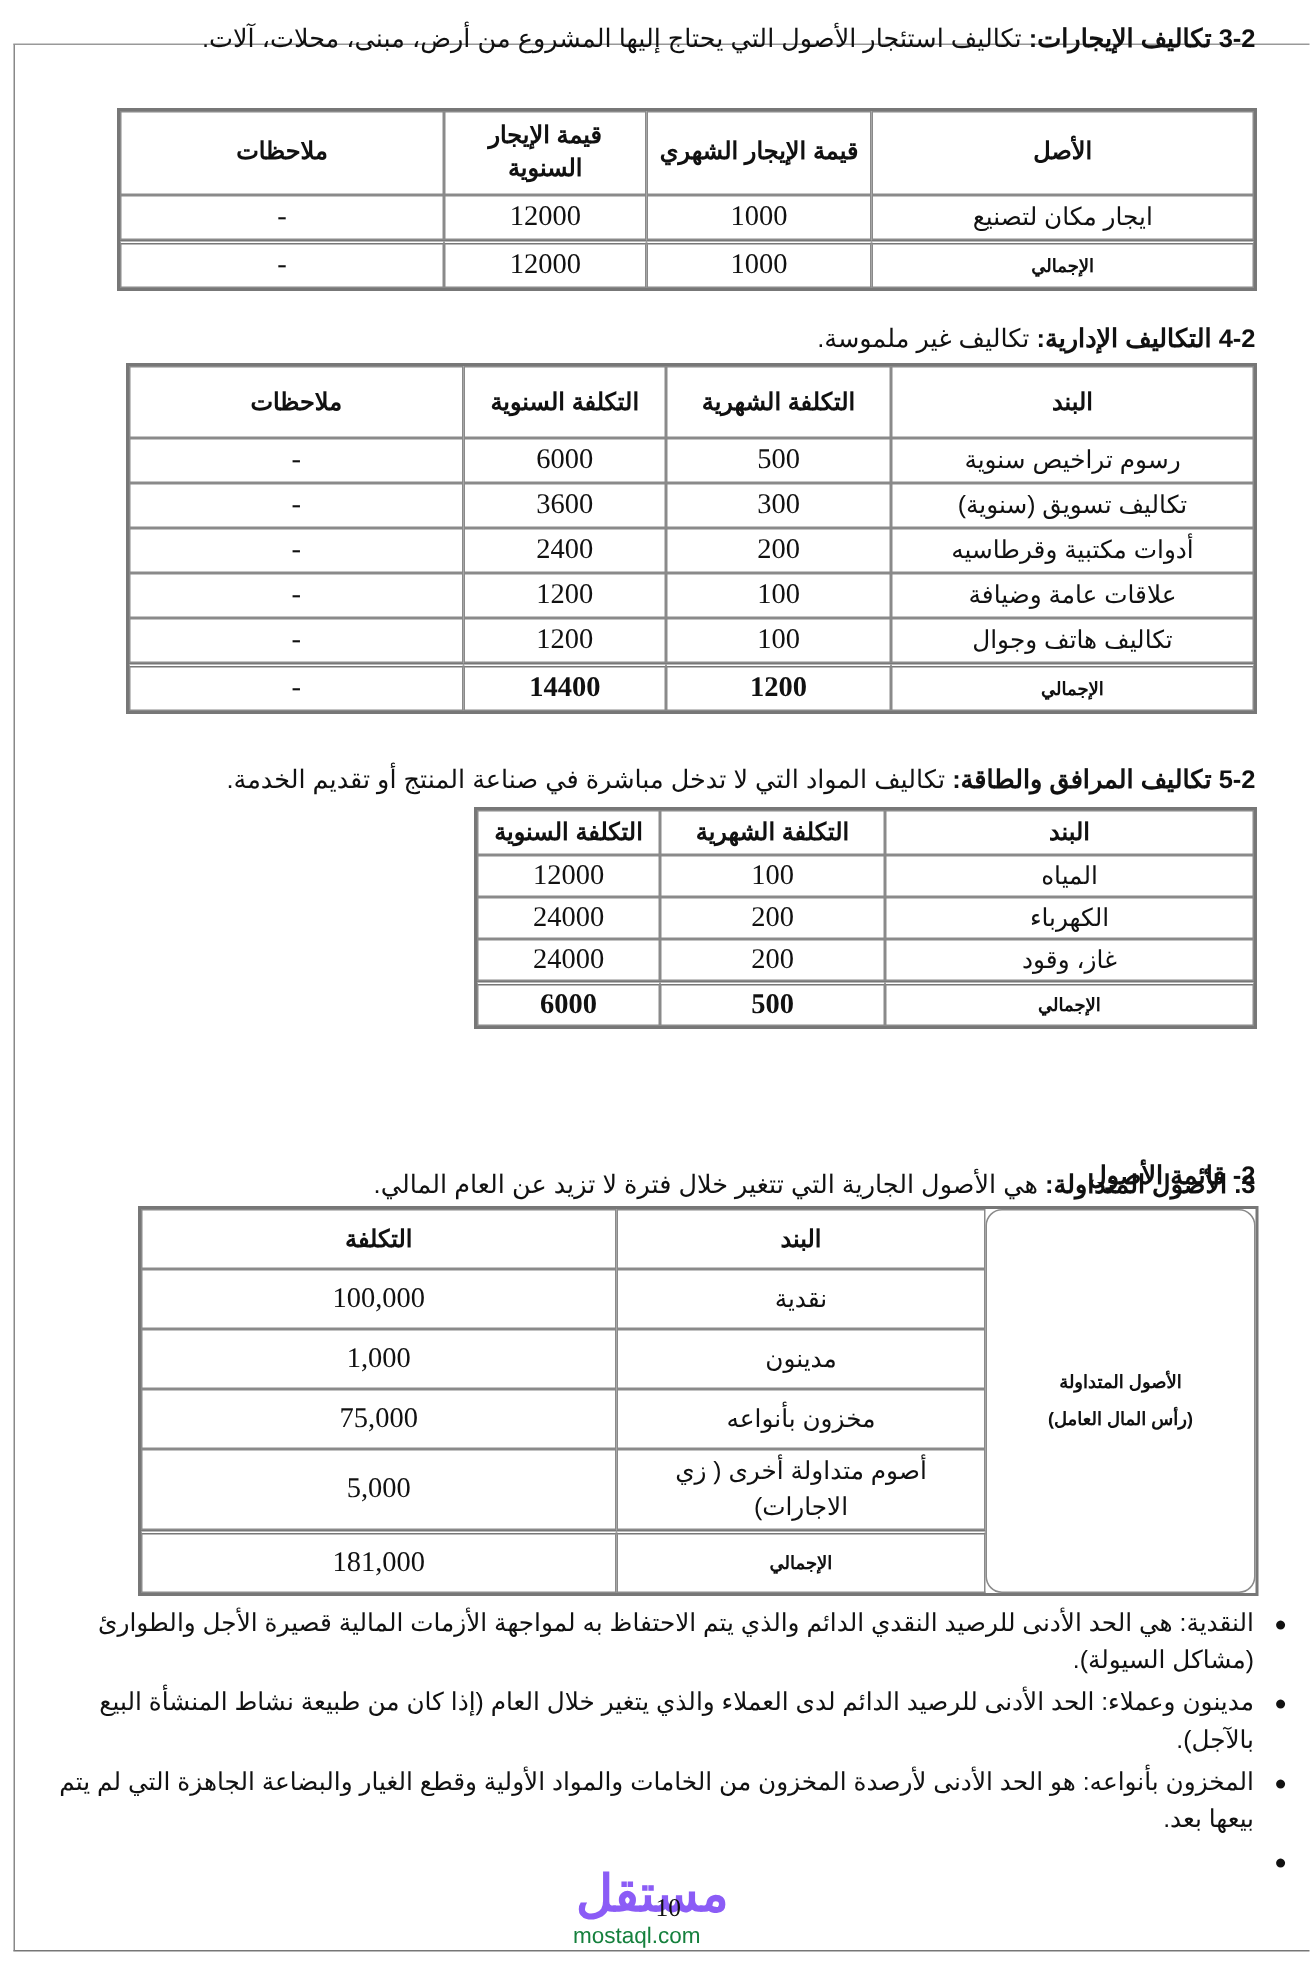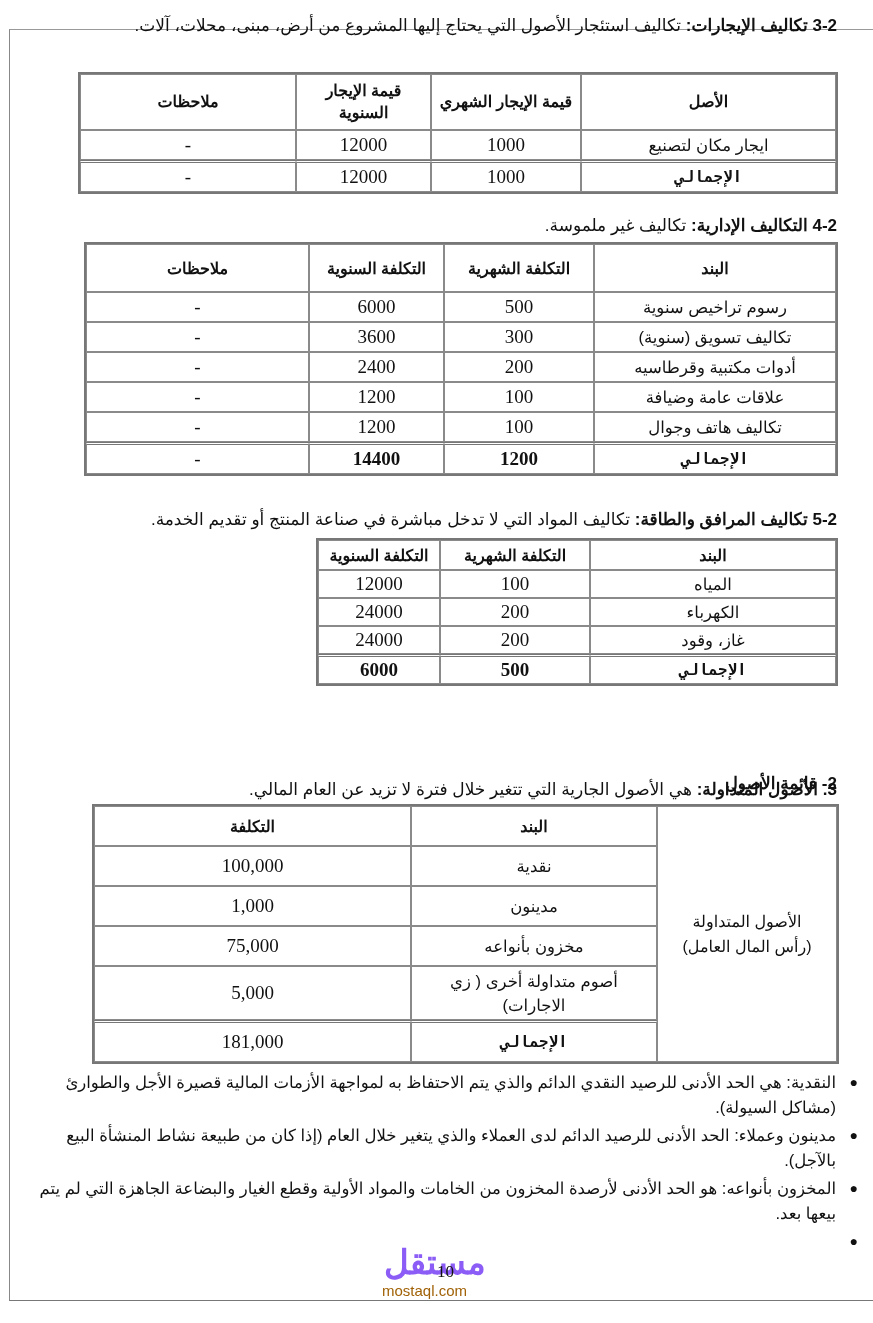"الإجمالي" .tot { font-family: Liberation Mono, monospace -> Liberation Serif, serif; font-size: 16px -> 12px }
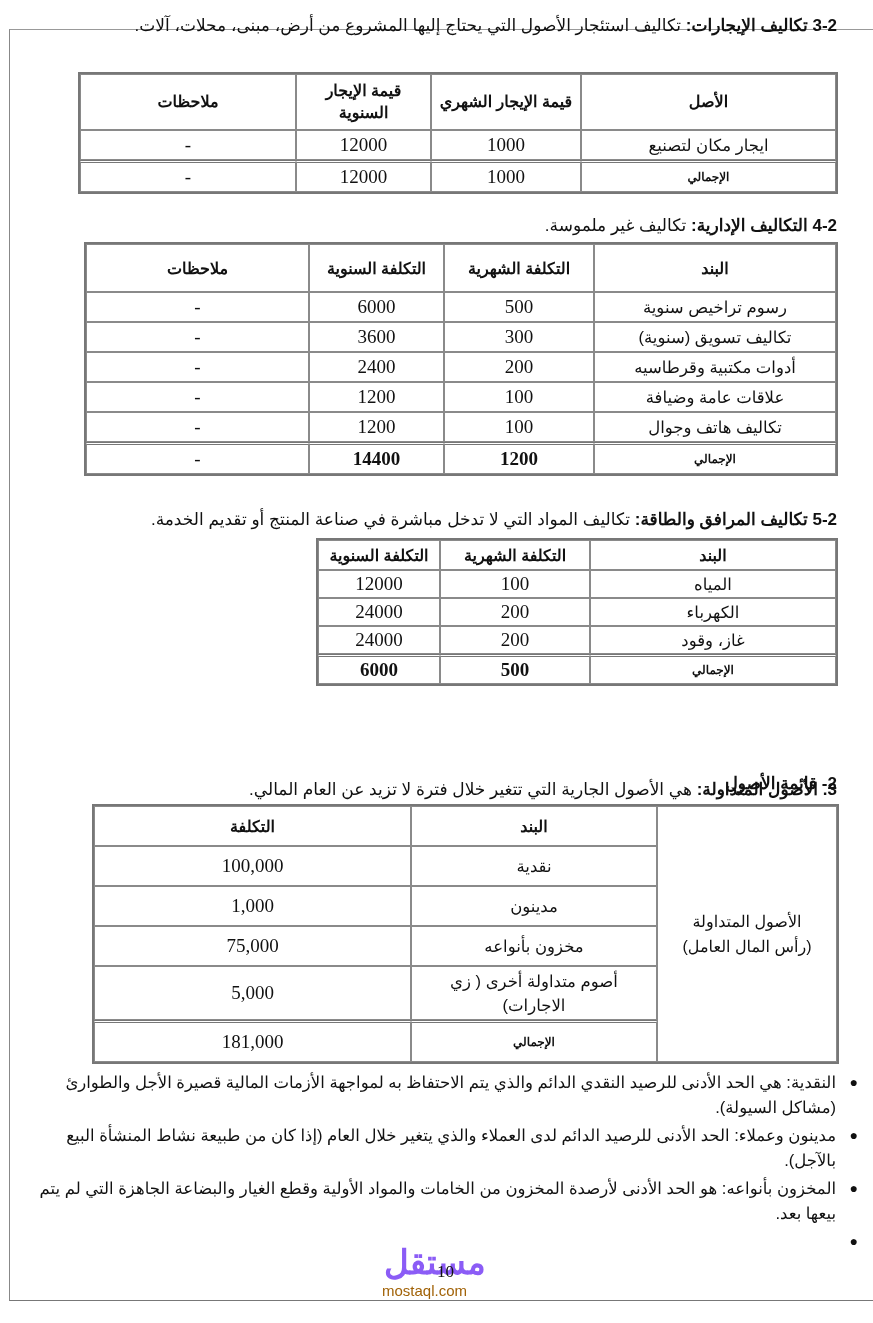"الأصول المتداولة" #t4 td.group { border-radius: none -> 11px; font-size: 16px -> 12px; font-weight: normal -> bold }
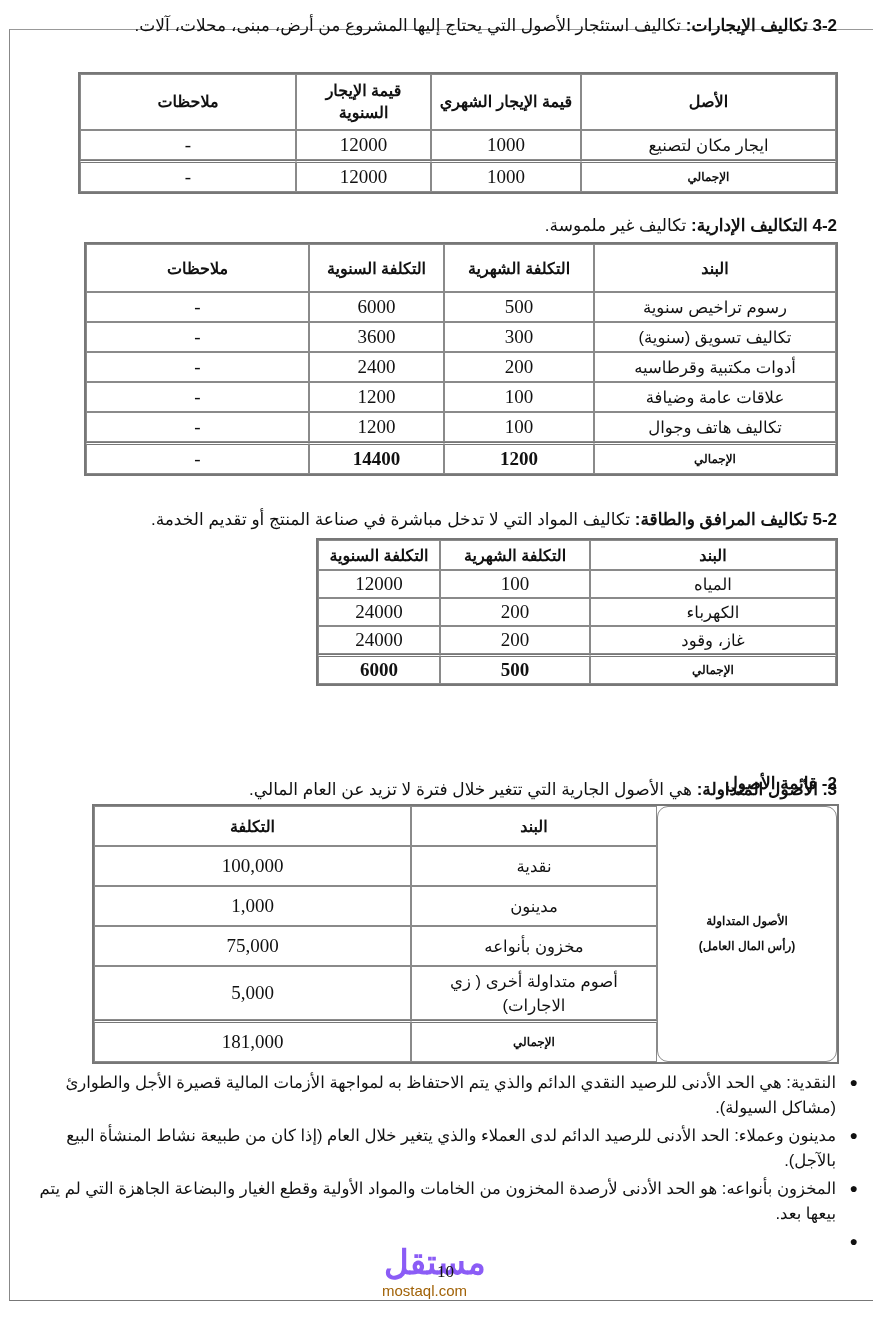"mostaql.com" .wm-en { color: #a16207 -> #15803d }
